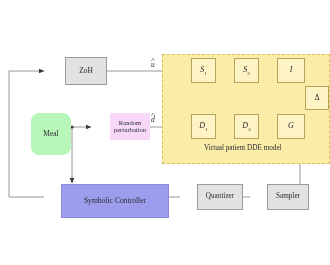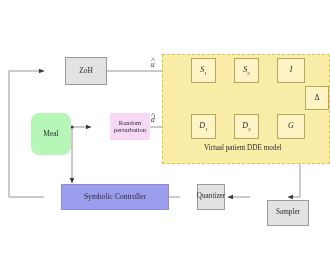"Symbolic Controller" div.node { height: 26px -> 34px }
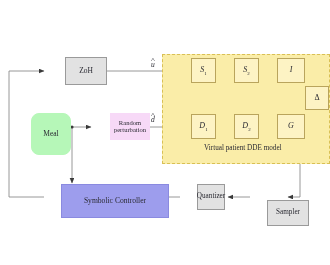"Quantizer" div.node { width: 28px -> 46px }
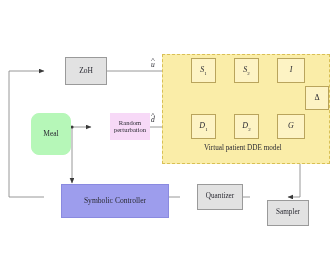"Sampler" div.node { top: 200px -> 184px }
